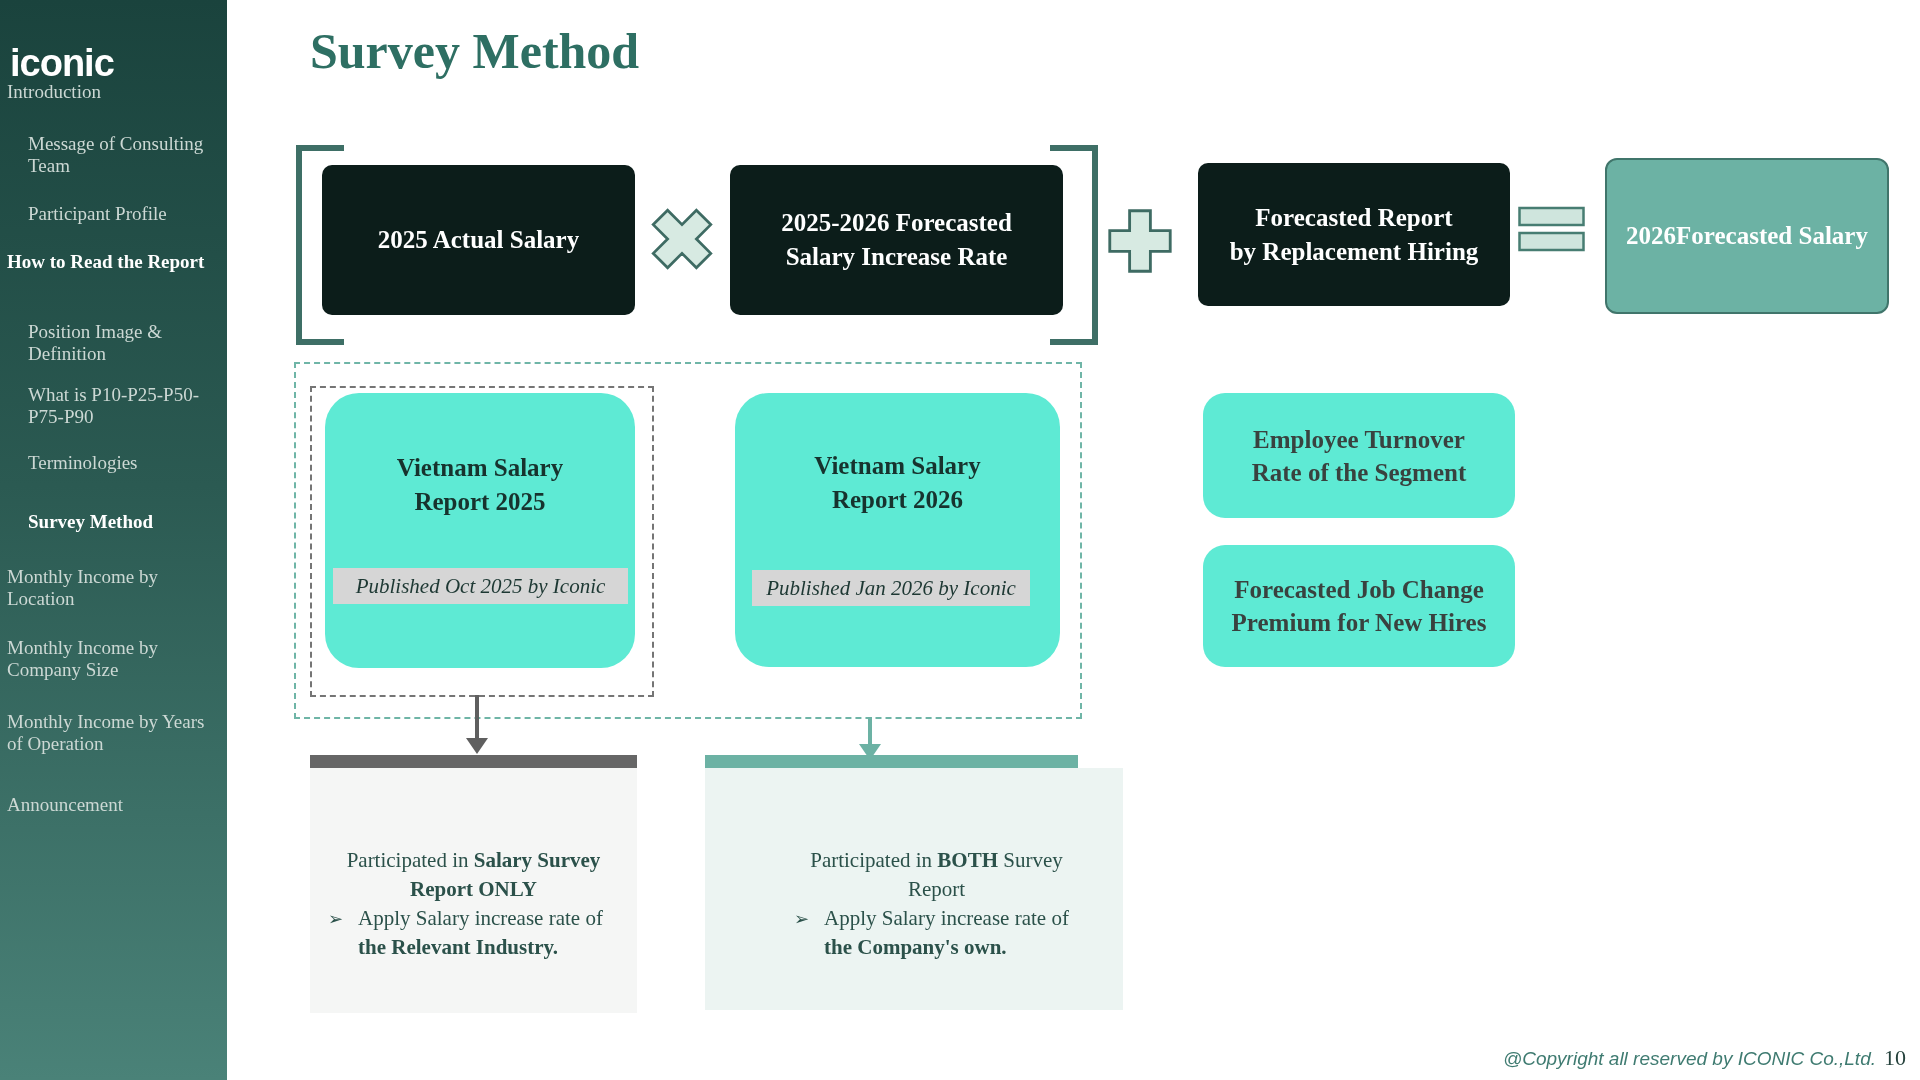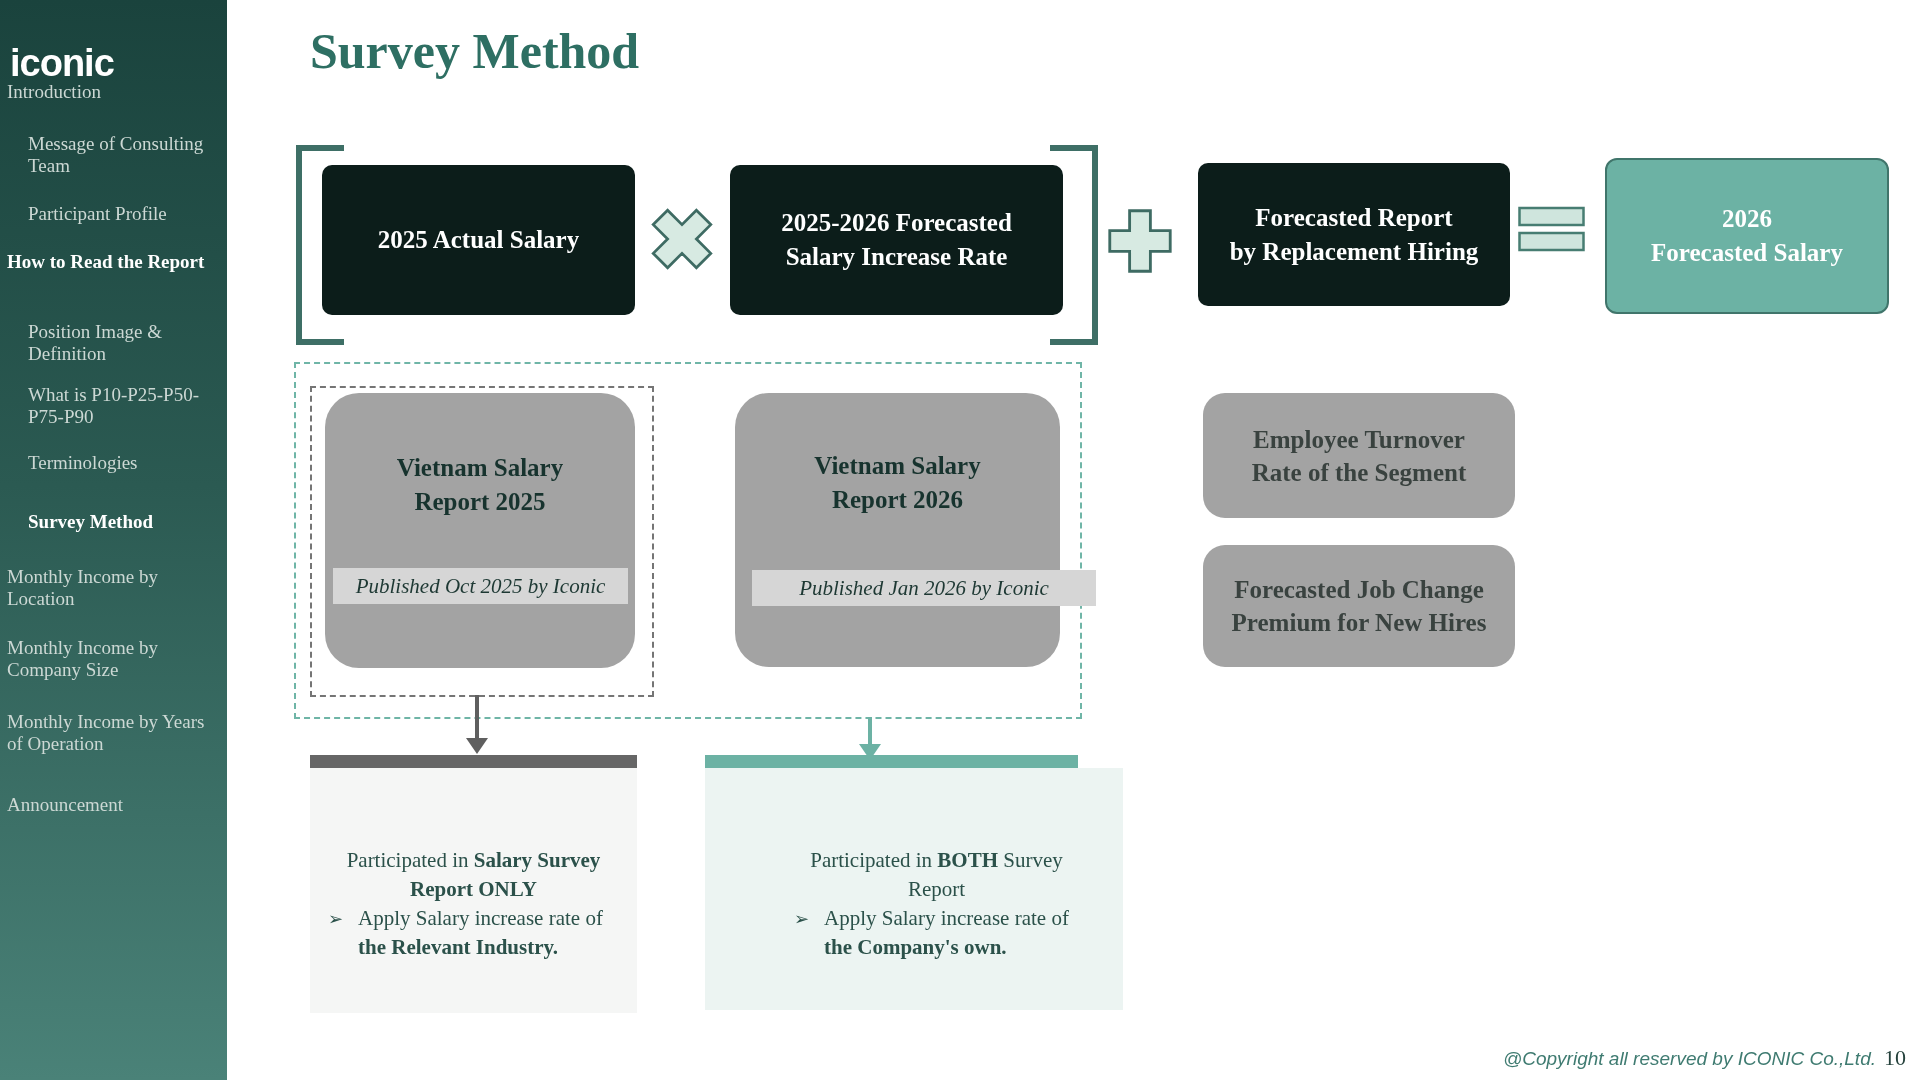"2026" .resultbox { flex-direction: column -> row }
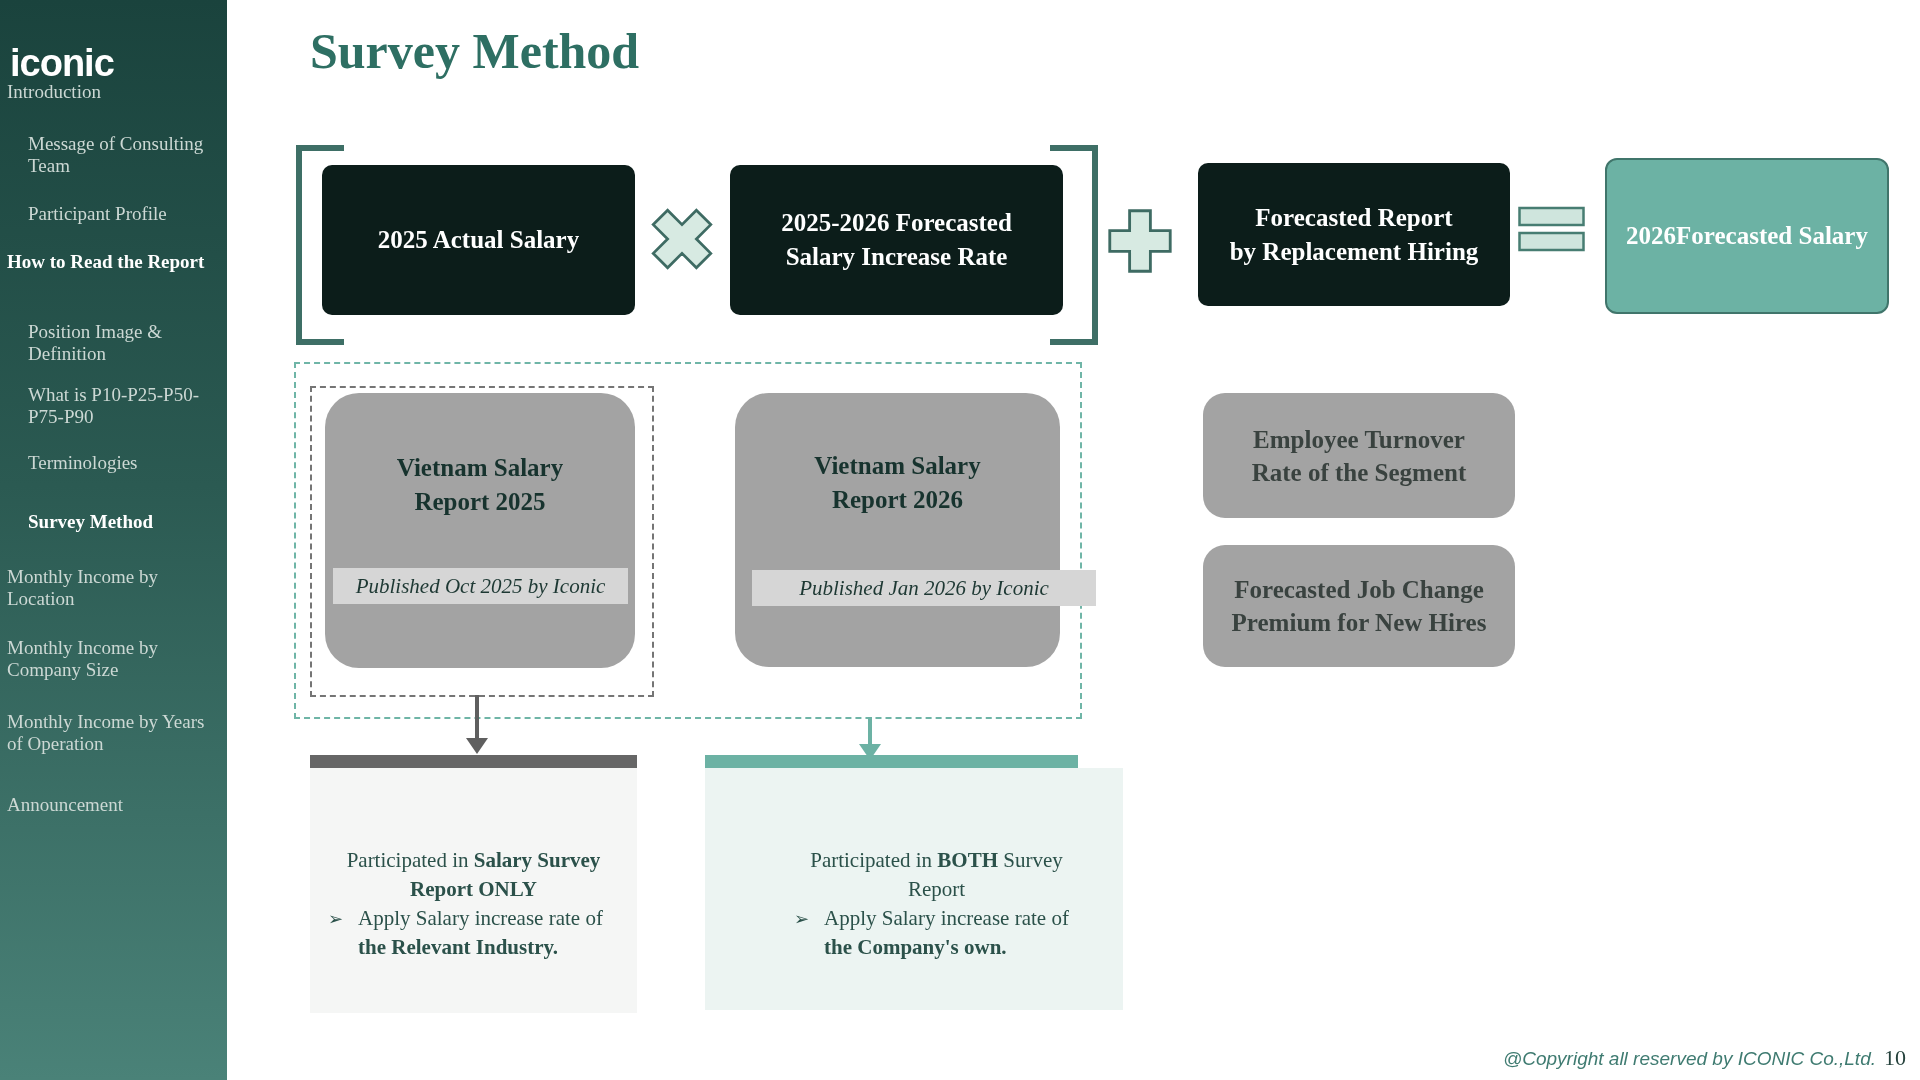"Employee Turnover" .mint { background: #a3a3a3 -> #5eead4 }
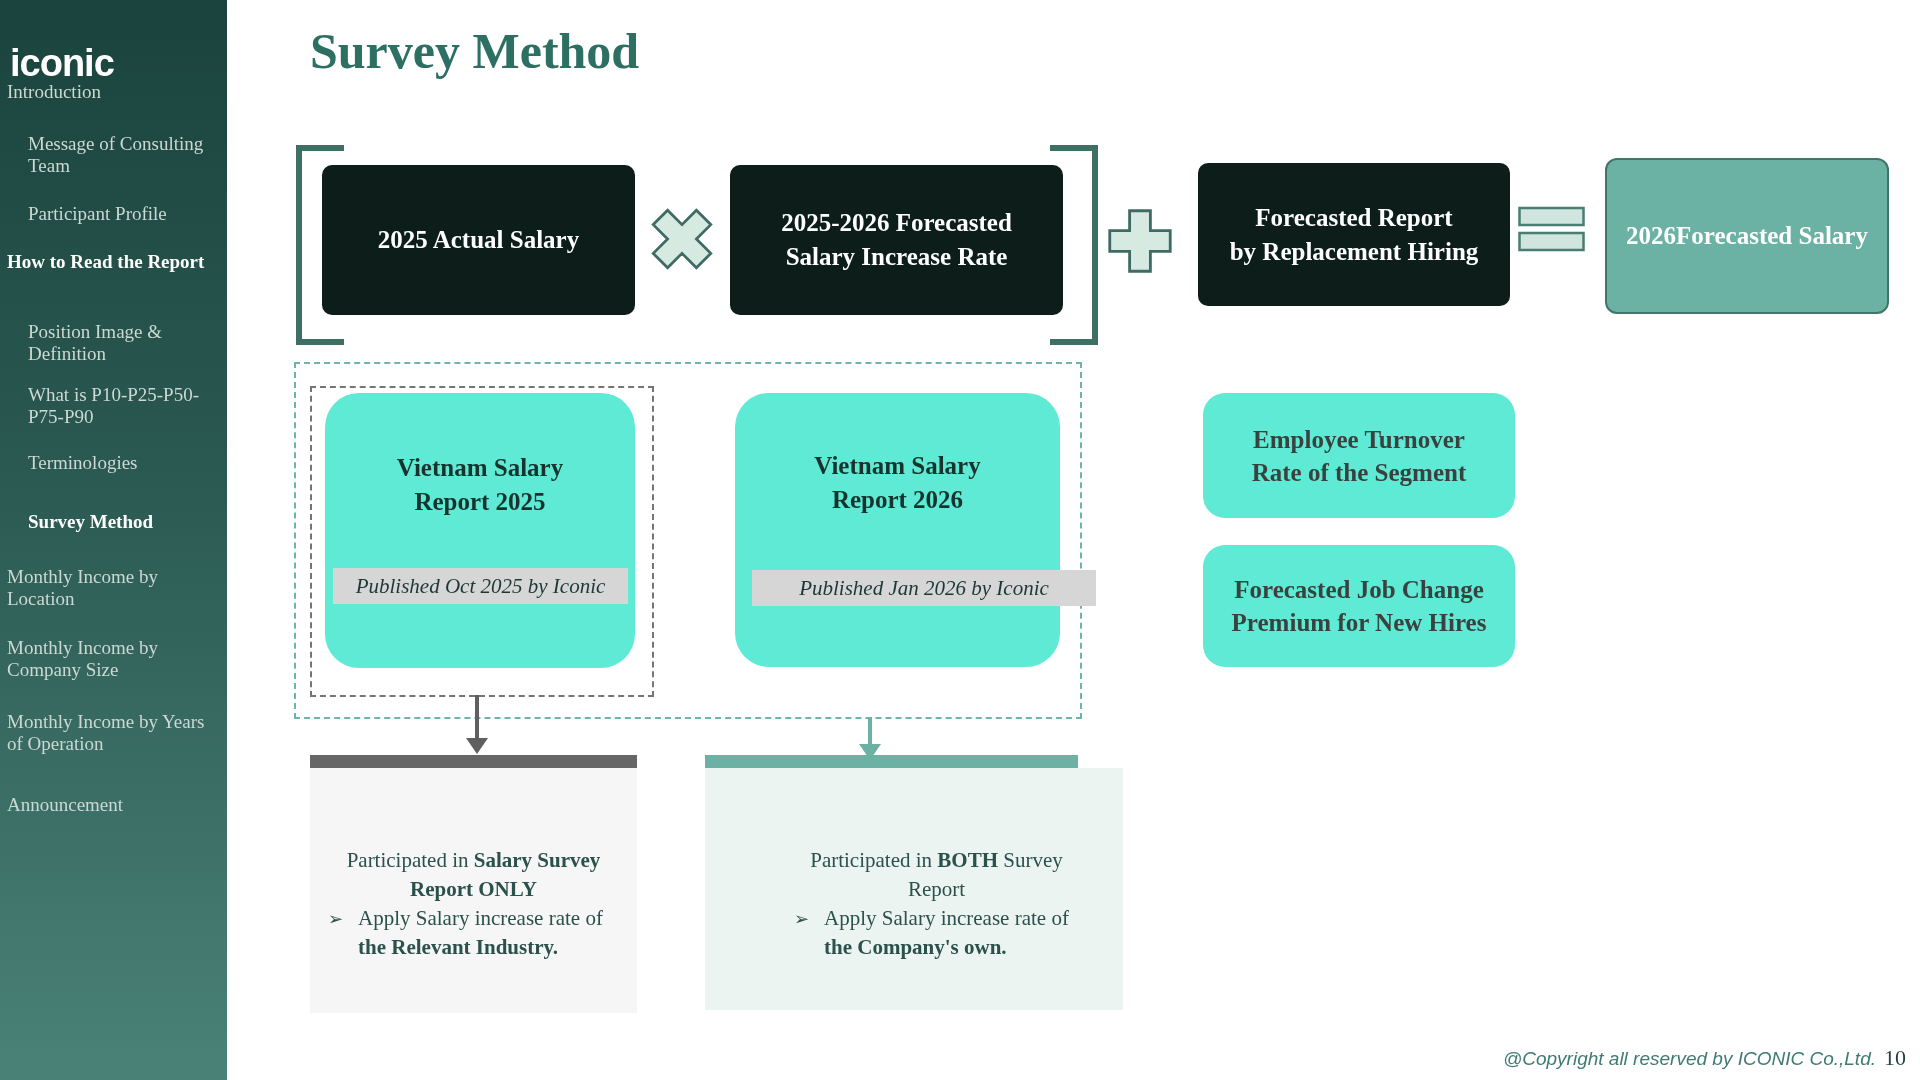"Published Jan 2026 by Iconic" .card2 .pubband { width: 344px -> 278px }
